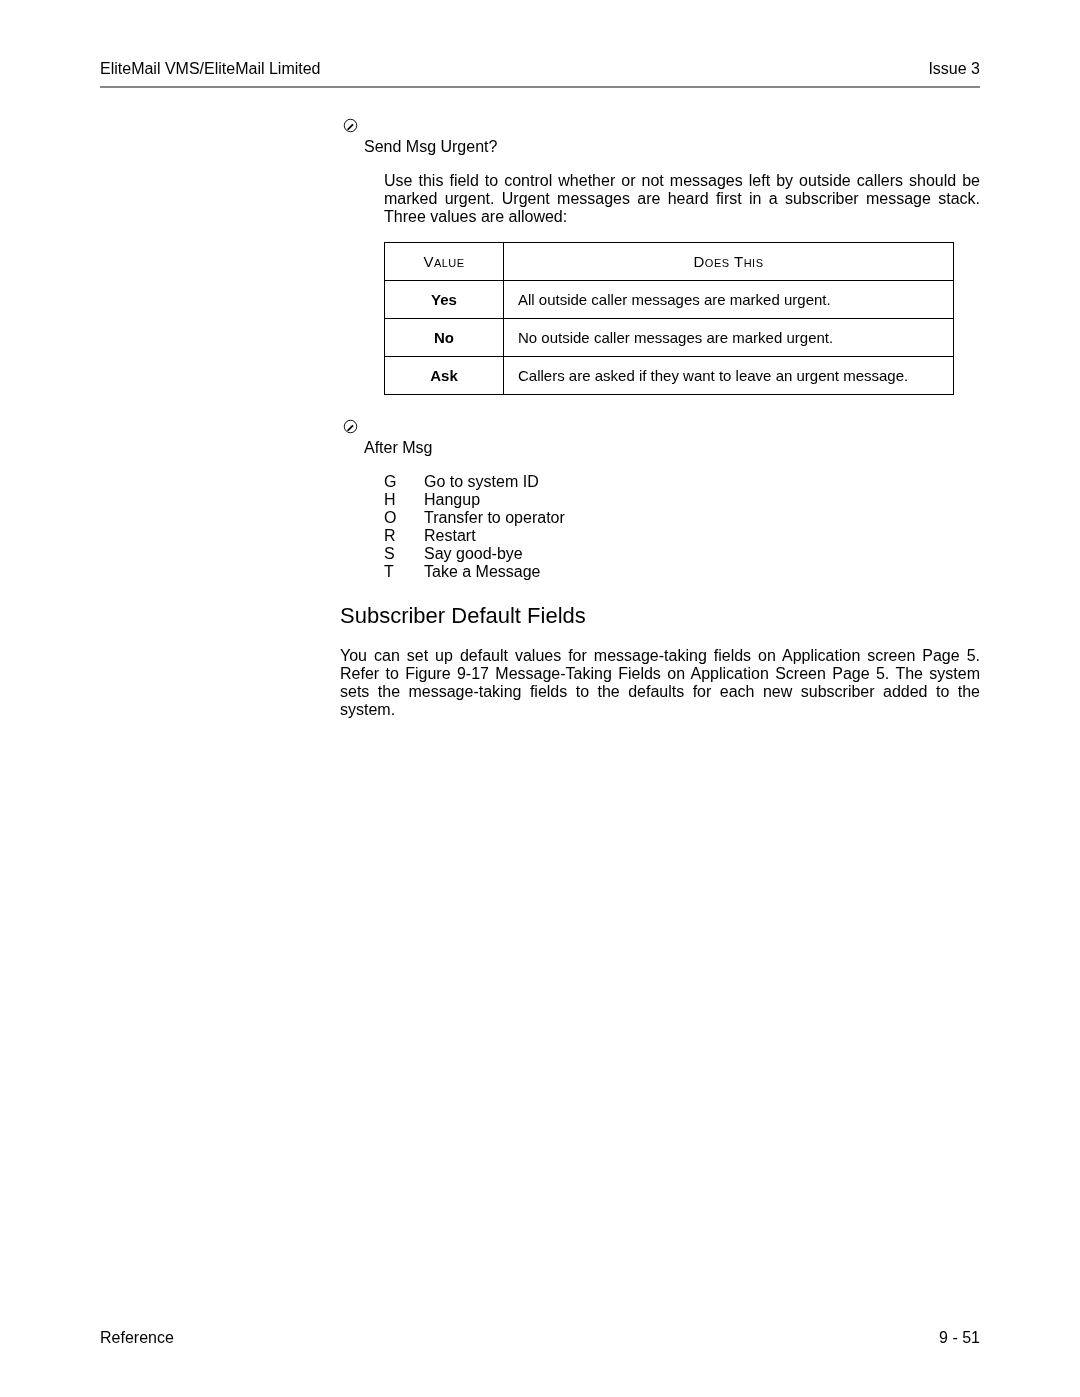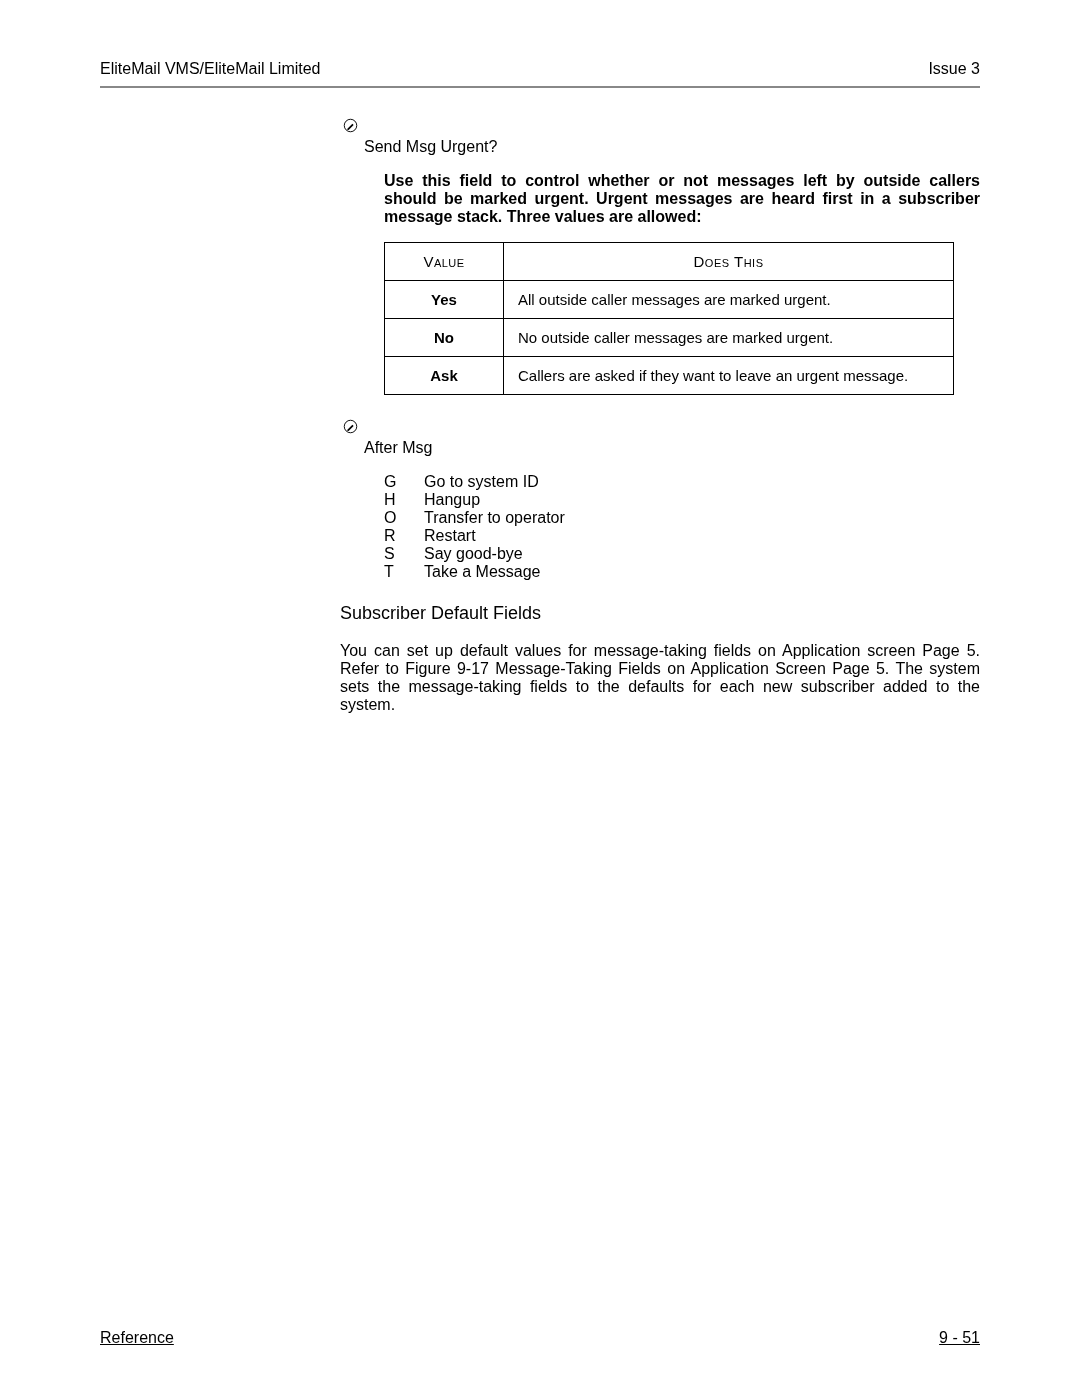"Use this field to control" .body-para { font-weight: bold -> none }
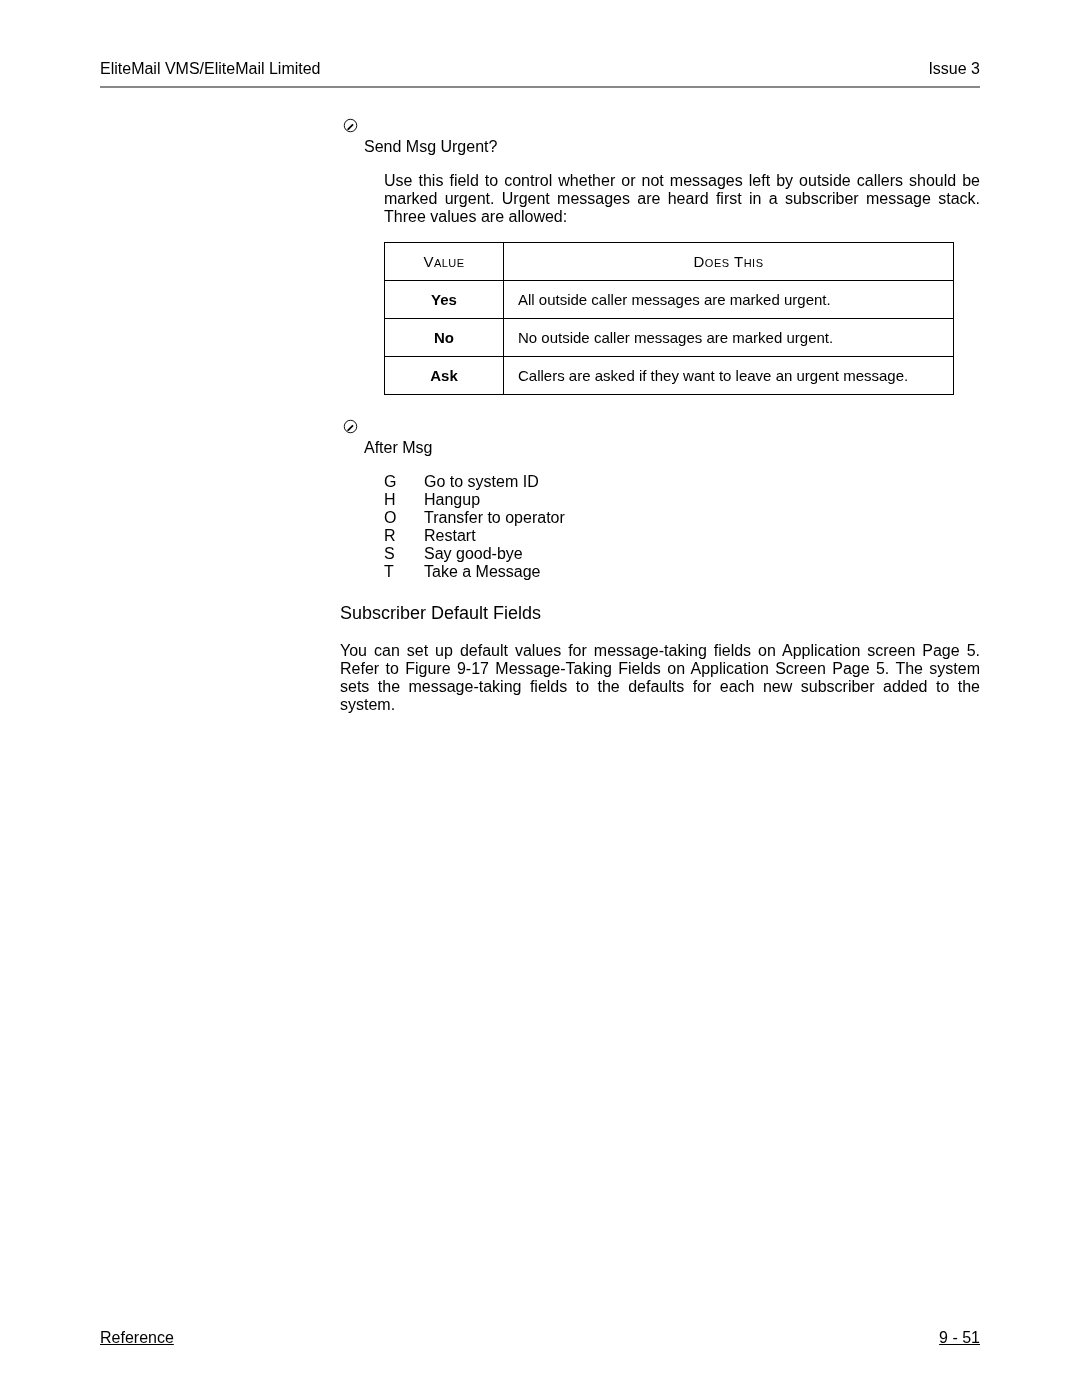"Subscriber Default Fields" .subheading { font-size: 18px -> 22px }
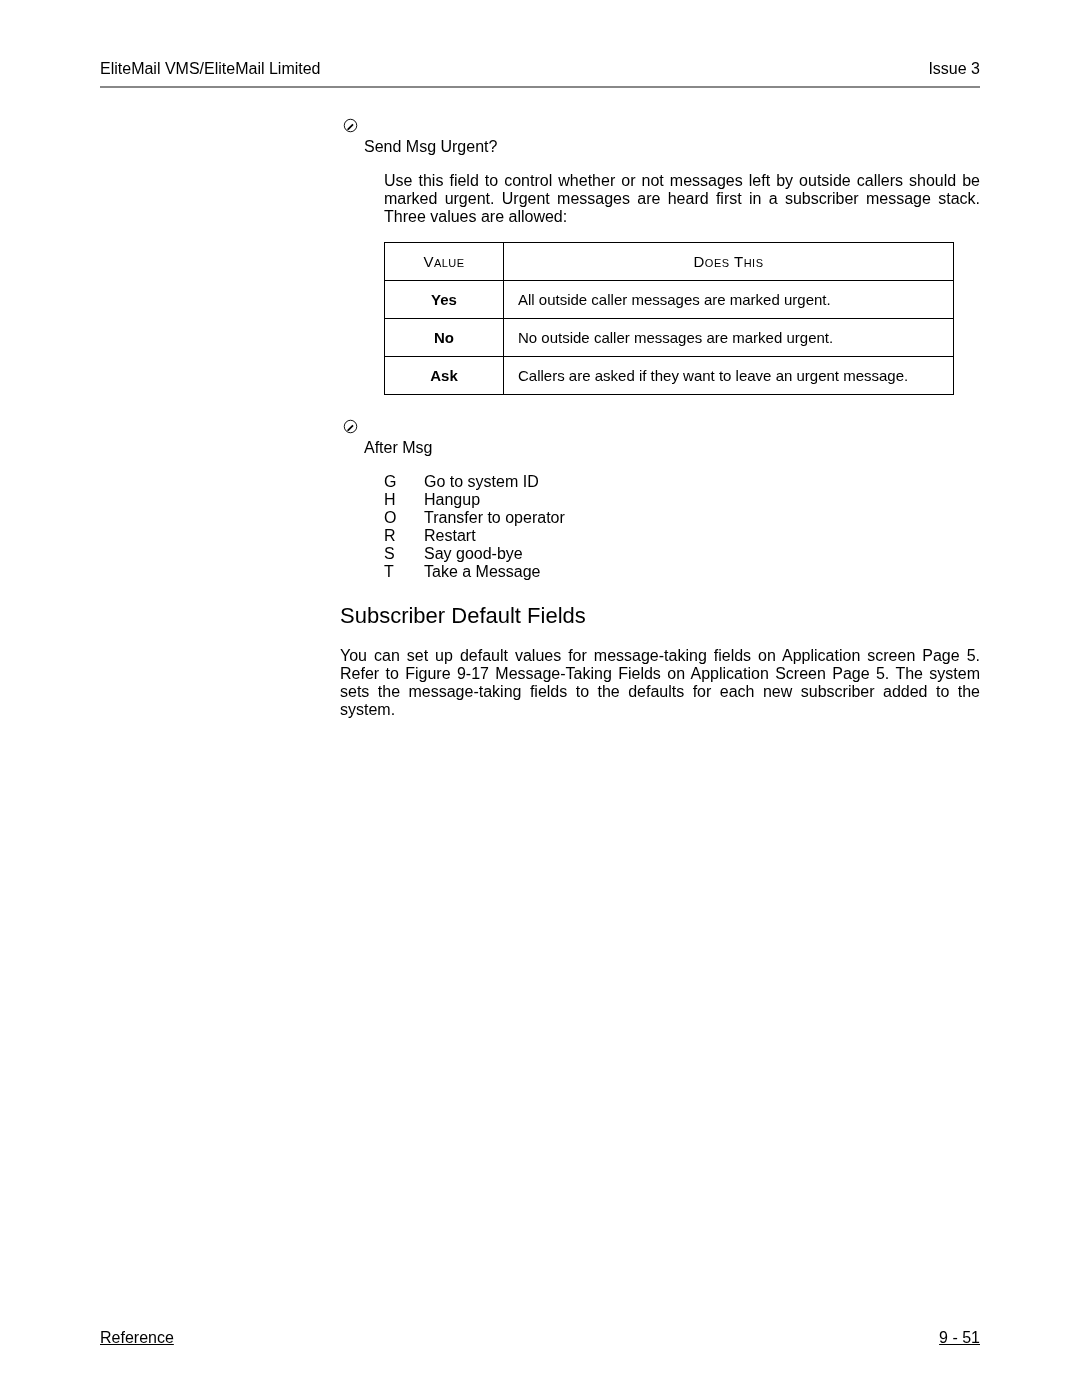"Reference" .footer { text-decoration: underline -> none }
